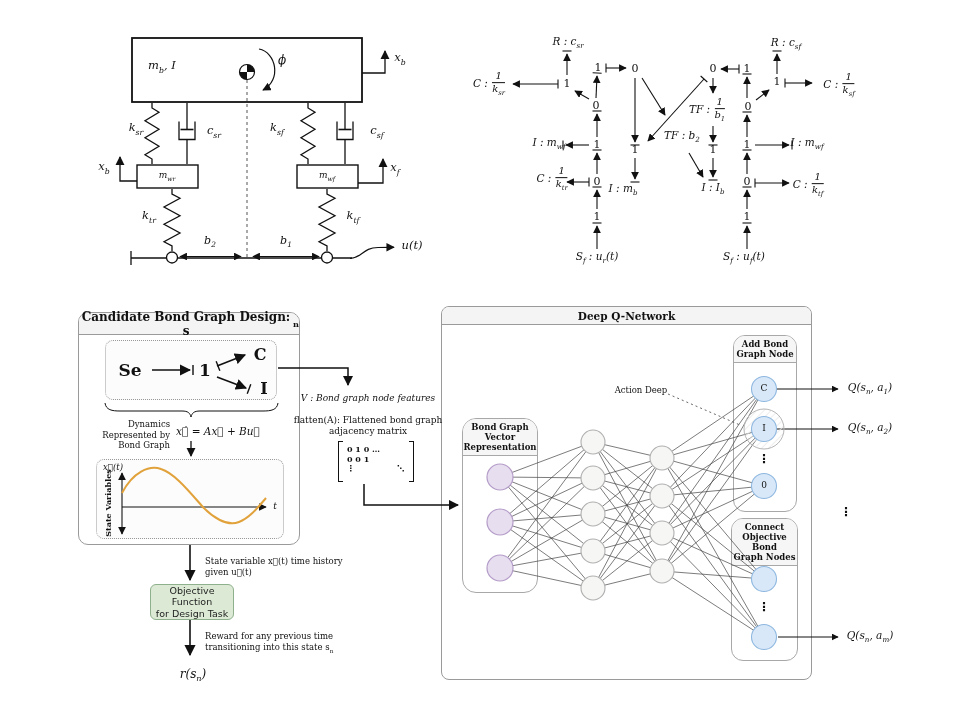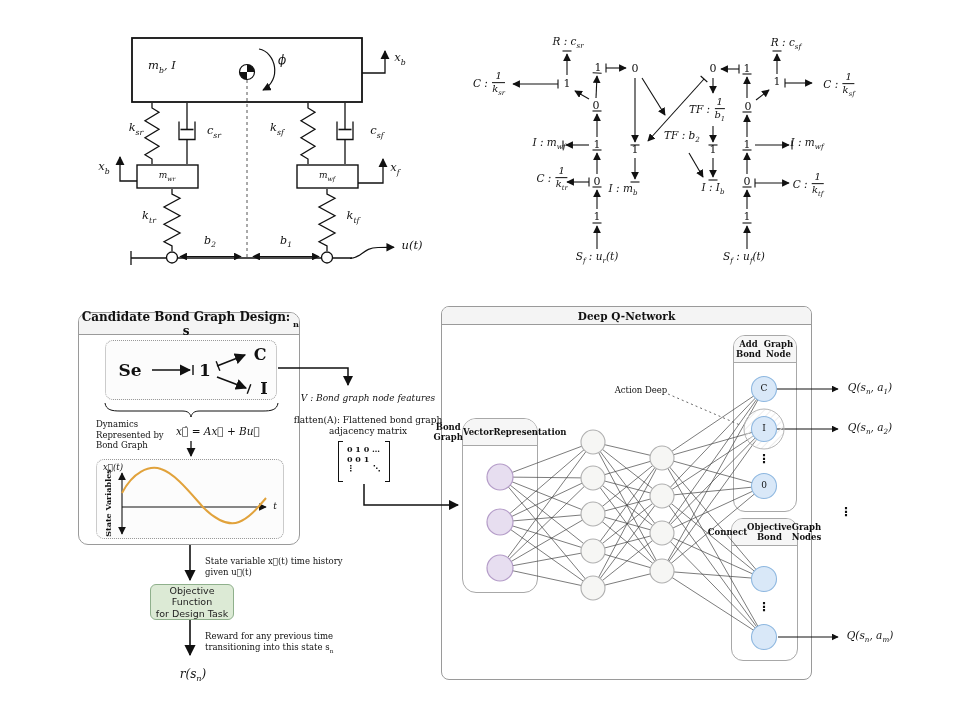"Add Bond" .shead { flex-direction: row -> column }
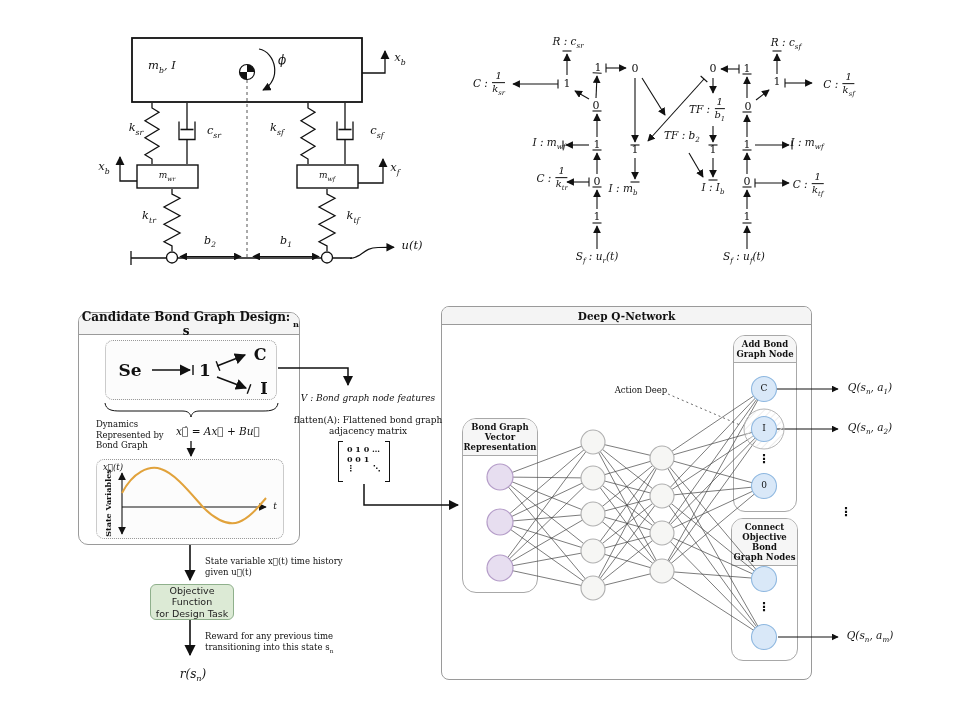"Dynamics" div.note { text-align: left -> right }
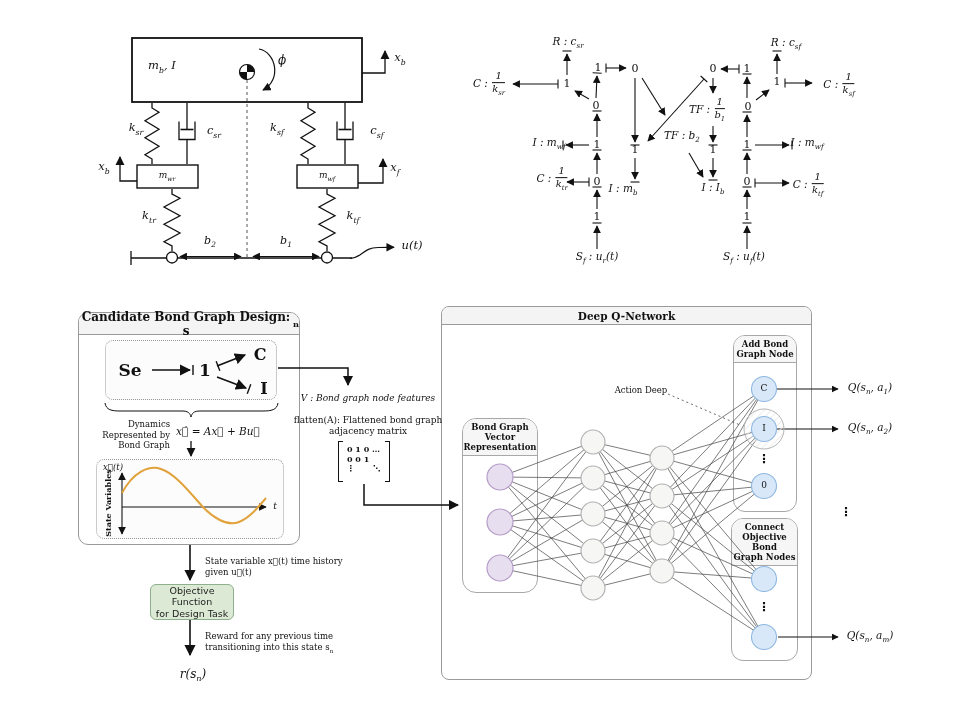"0 1 0 …" div.matrix { width: 52px -> 76px }
